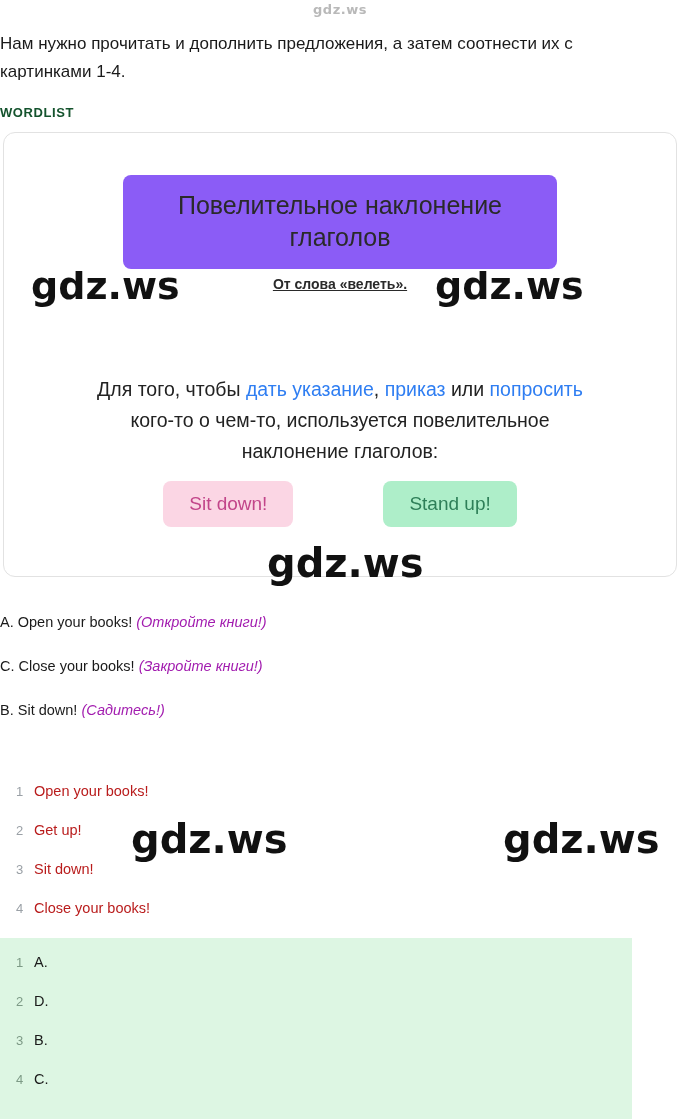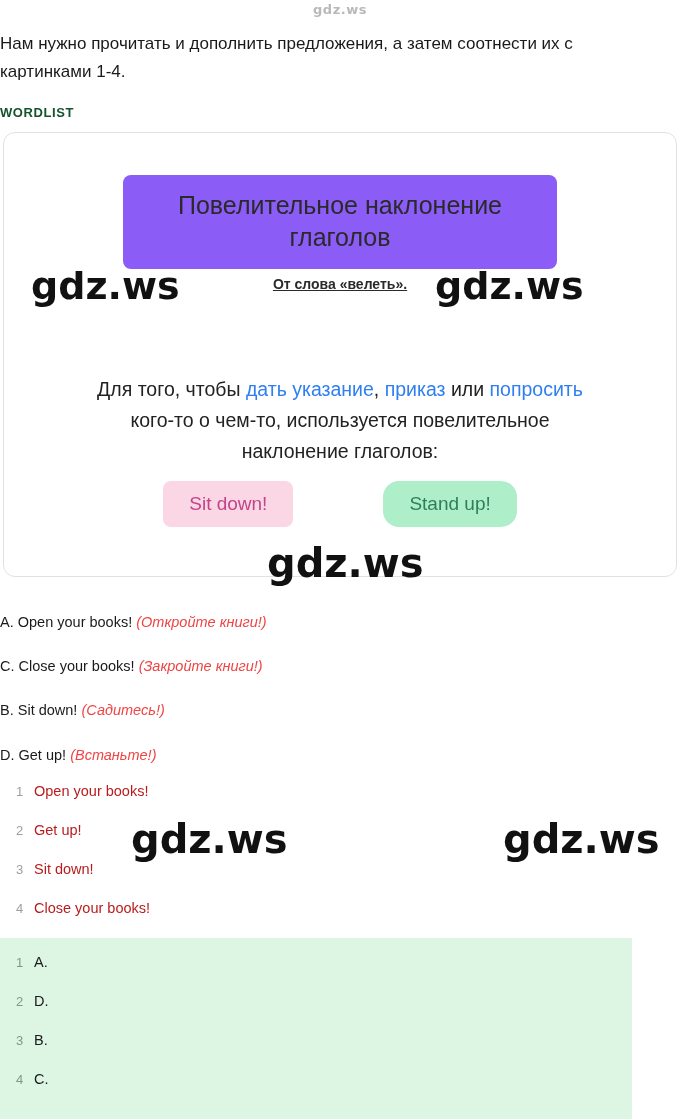"Stand up!" .chip-green { border-radius: 16px -> none }
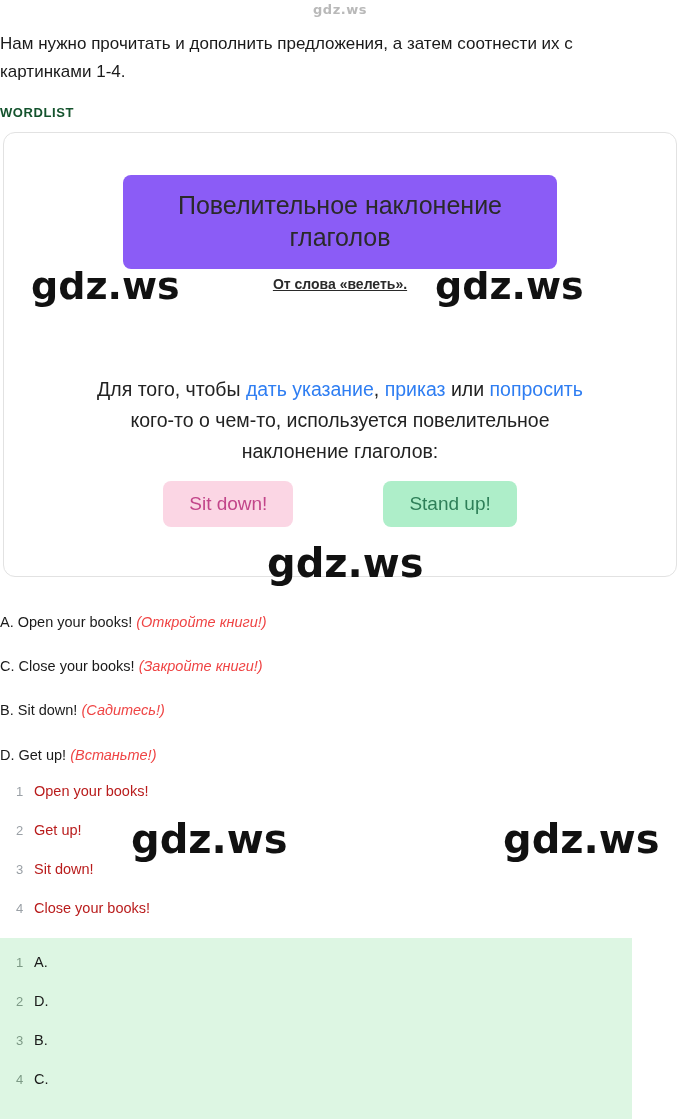"(Откройте книги!)" .ans-line i { color: #ef4444 -> #a21caf }
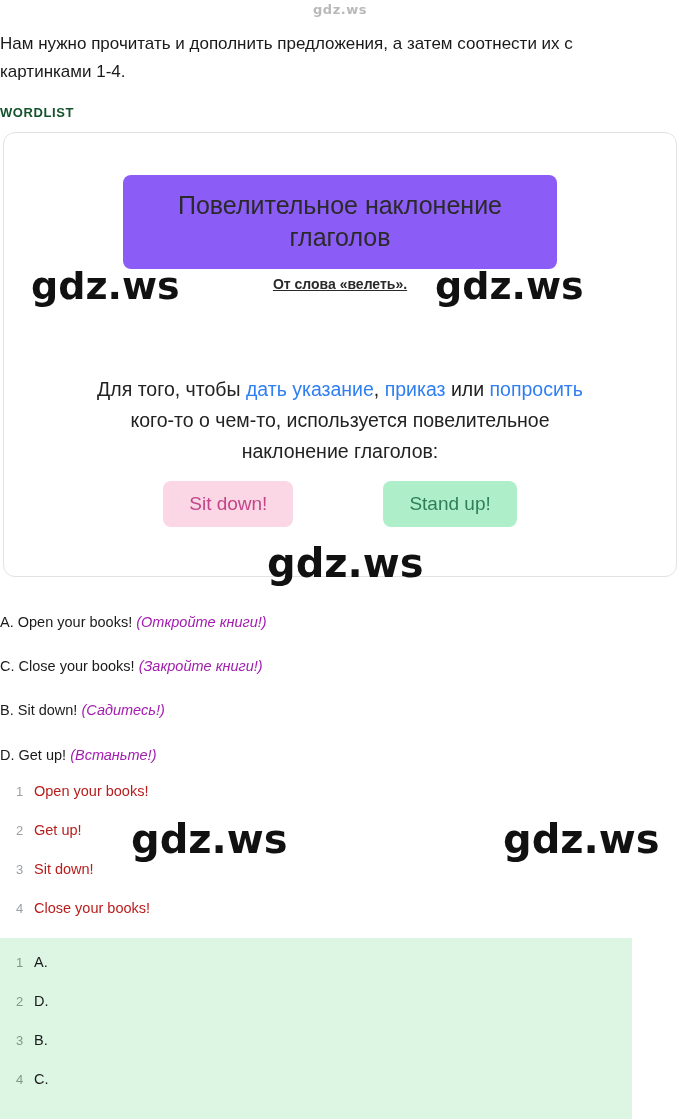"D. Get up! (Встаньте!)" div.ans-line { html: <div> <span>D.</span> <b>Get</b><span> up!</span> <i>(Встаньте!)</i> </div> -> none }
